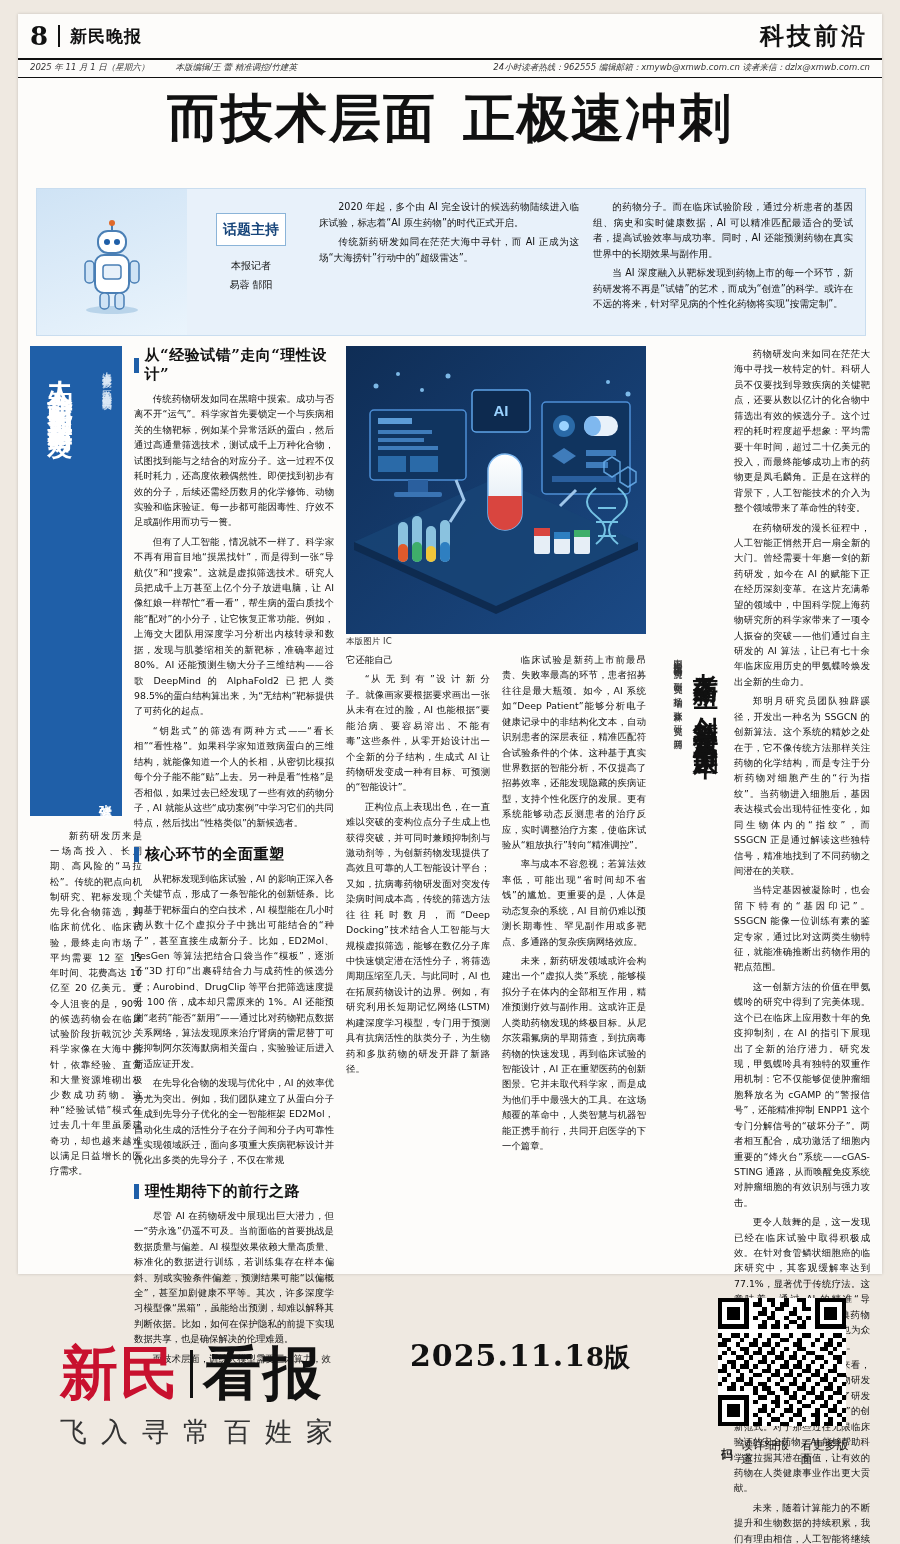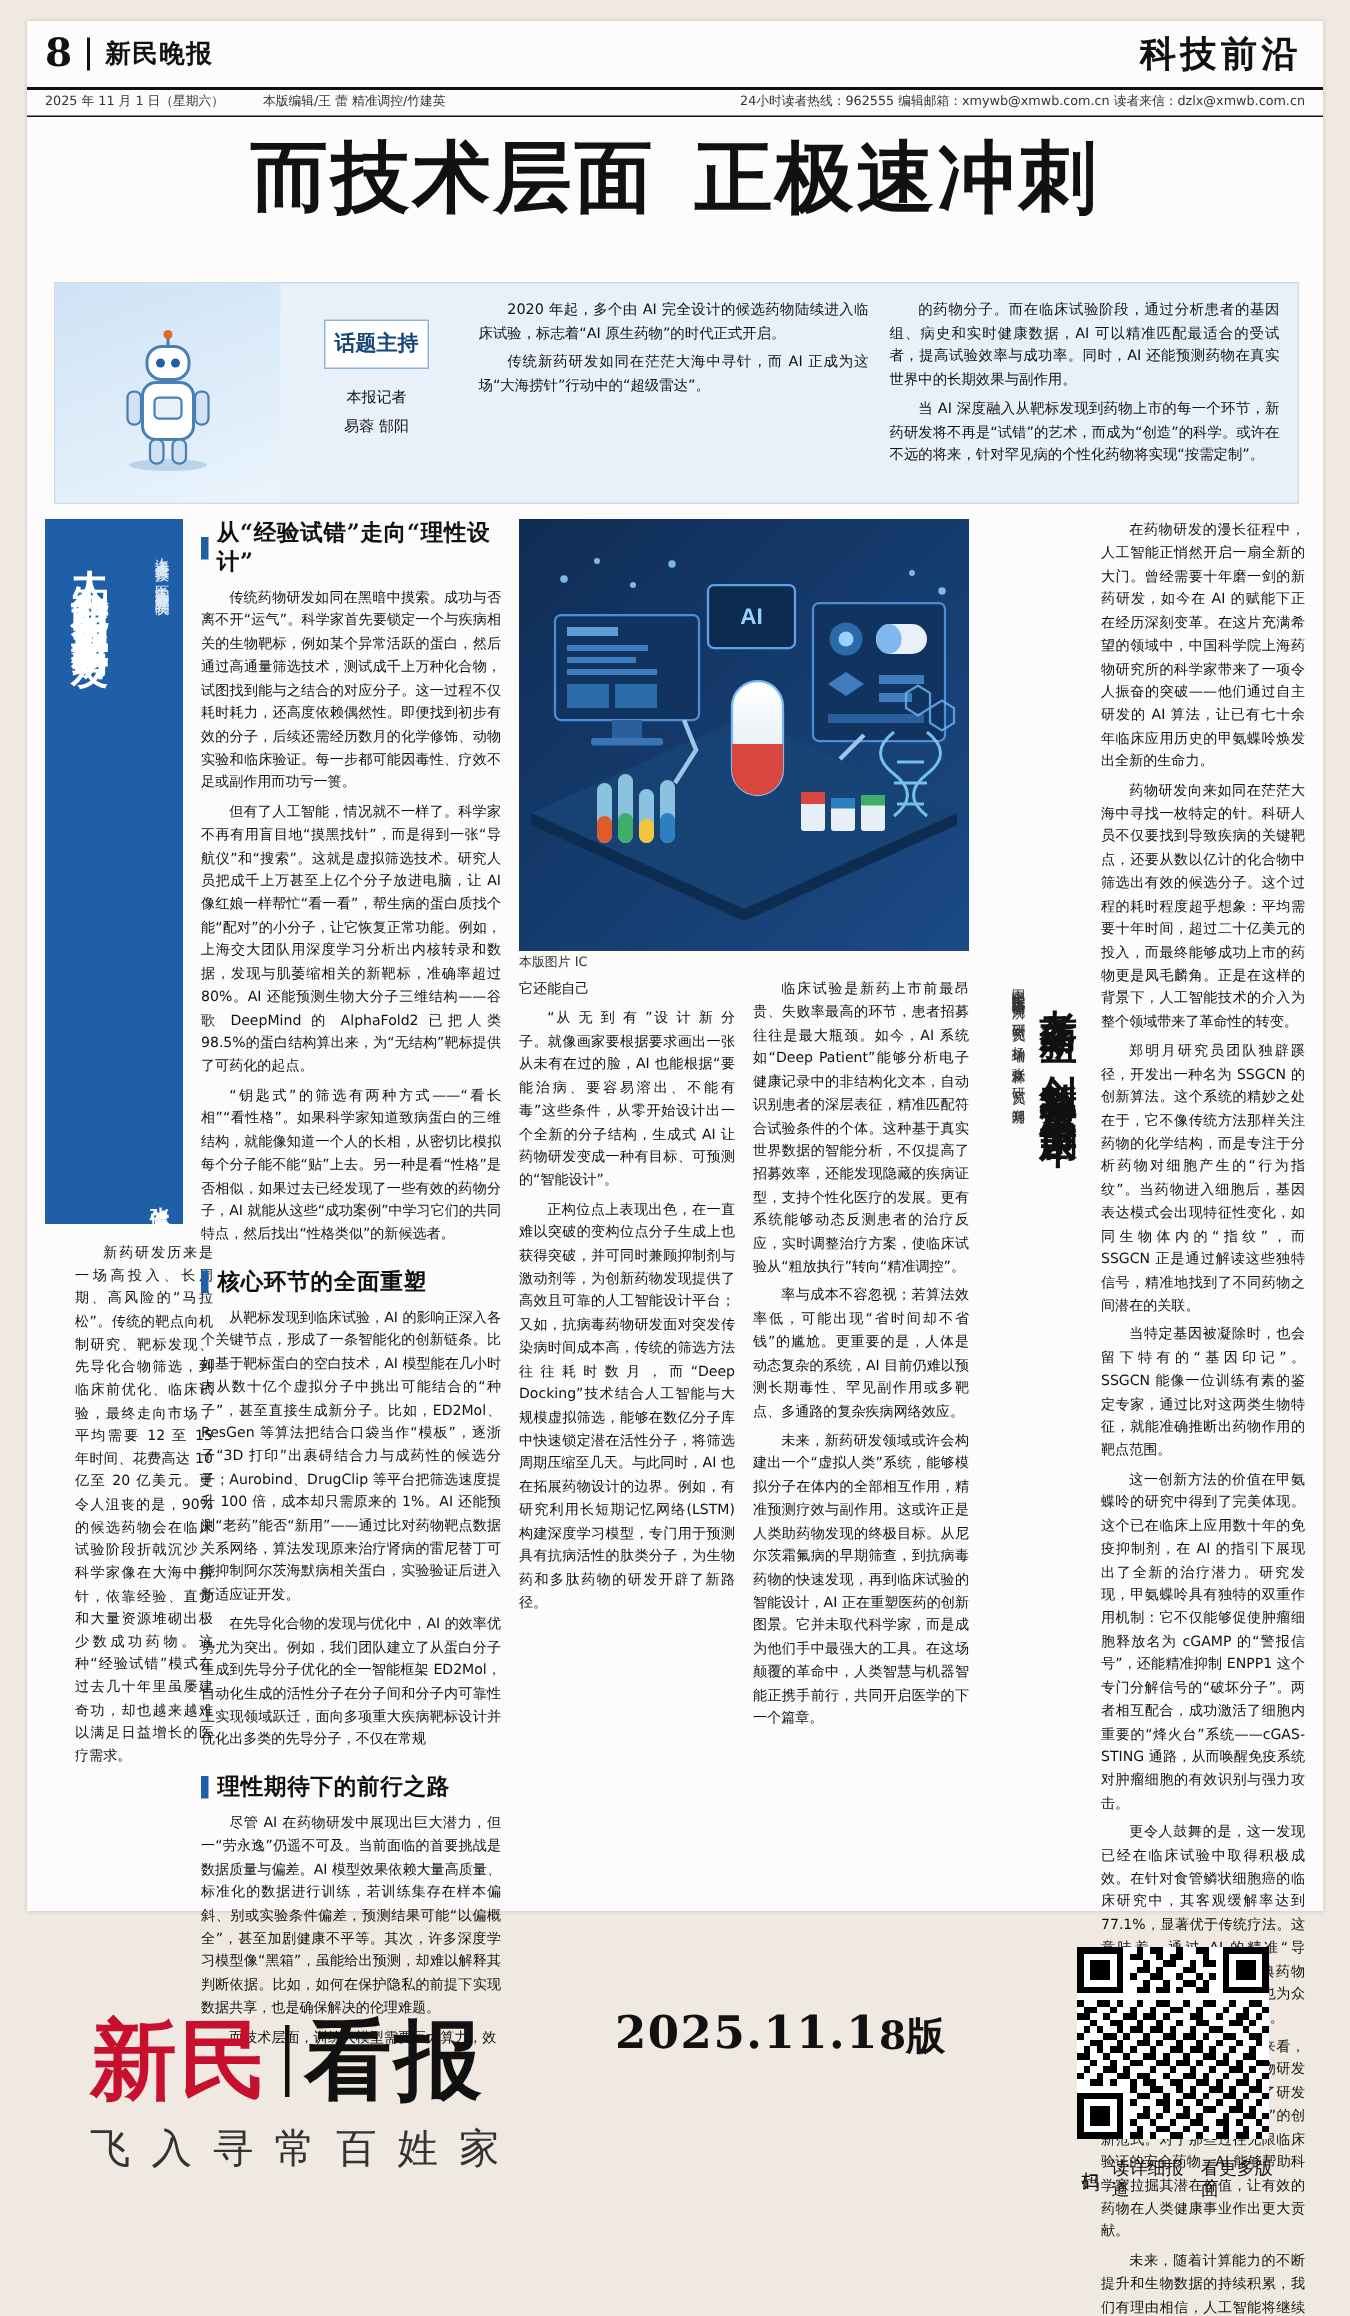"2025 年 11 月 1" .infobar { font-style: none -> italic }
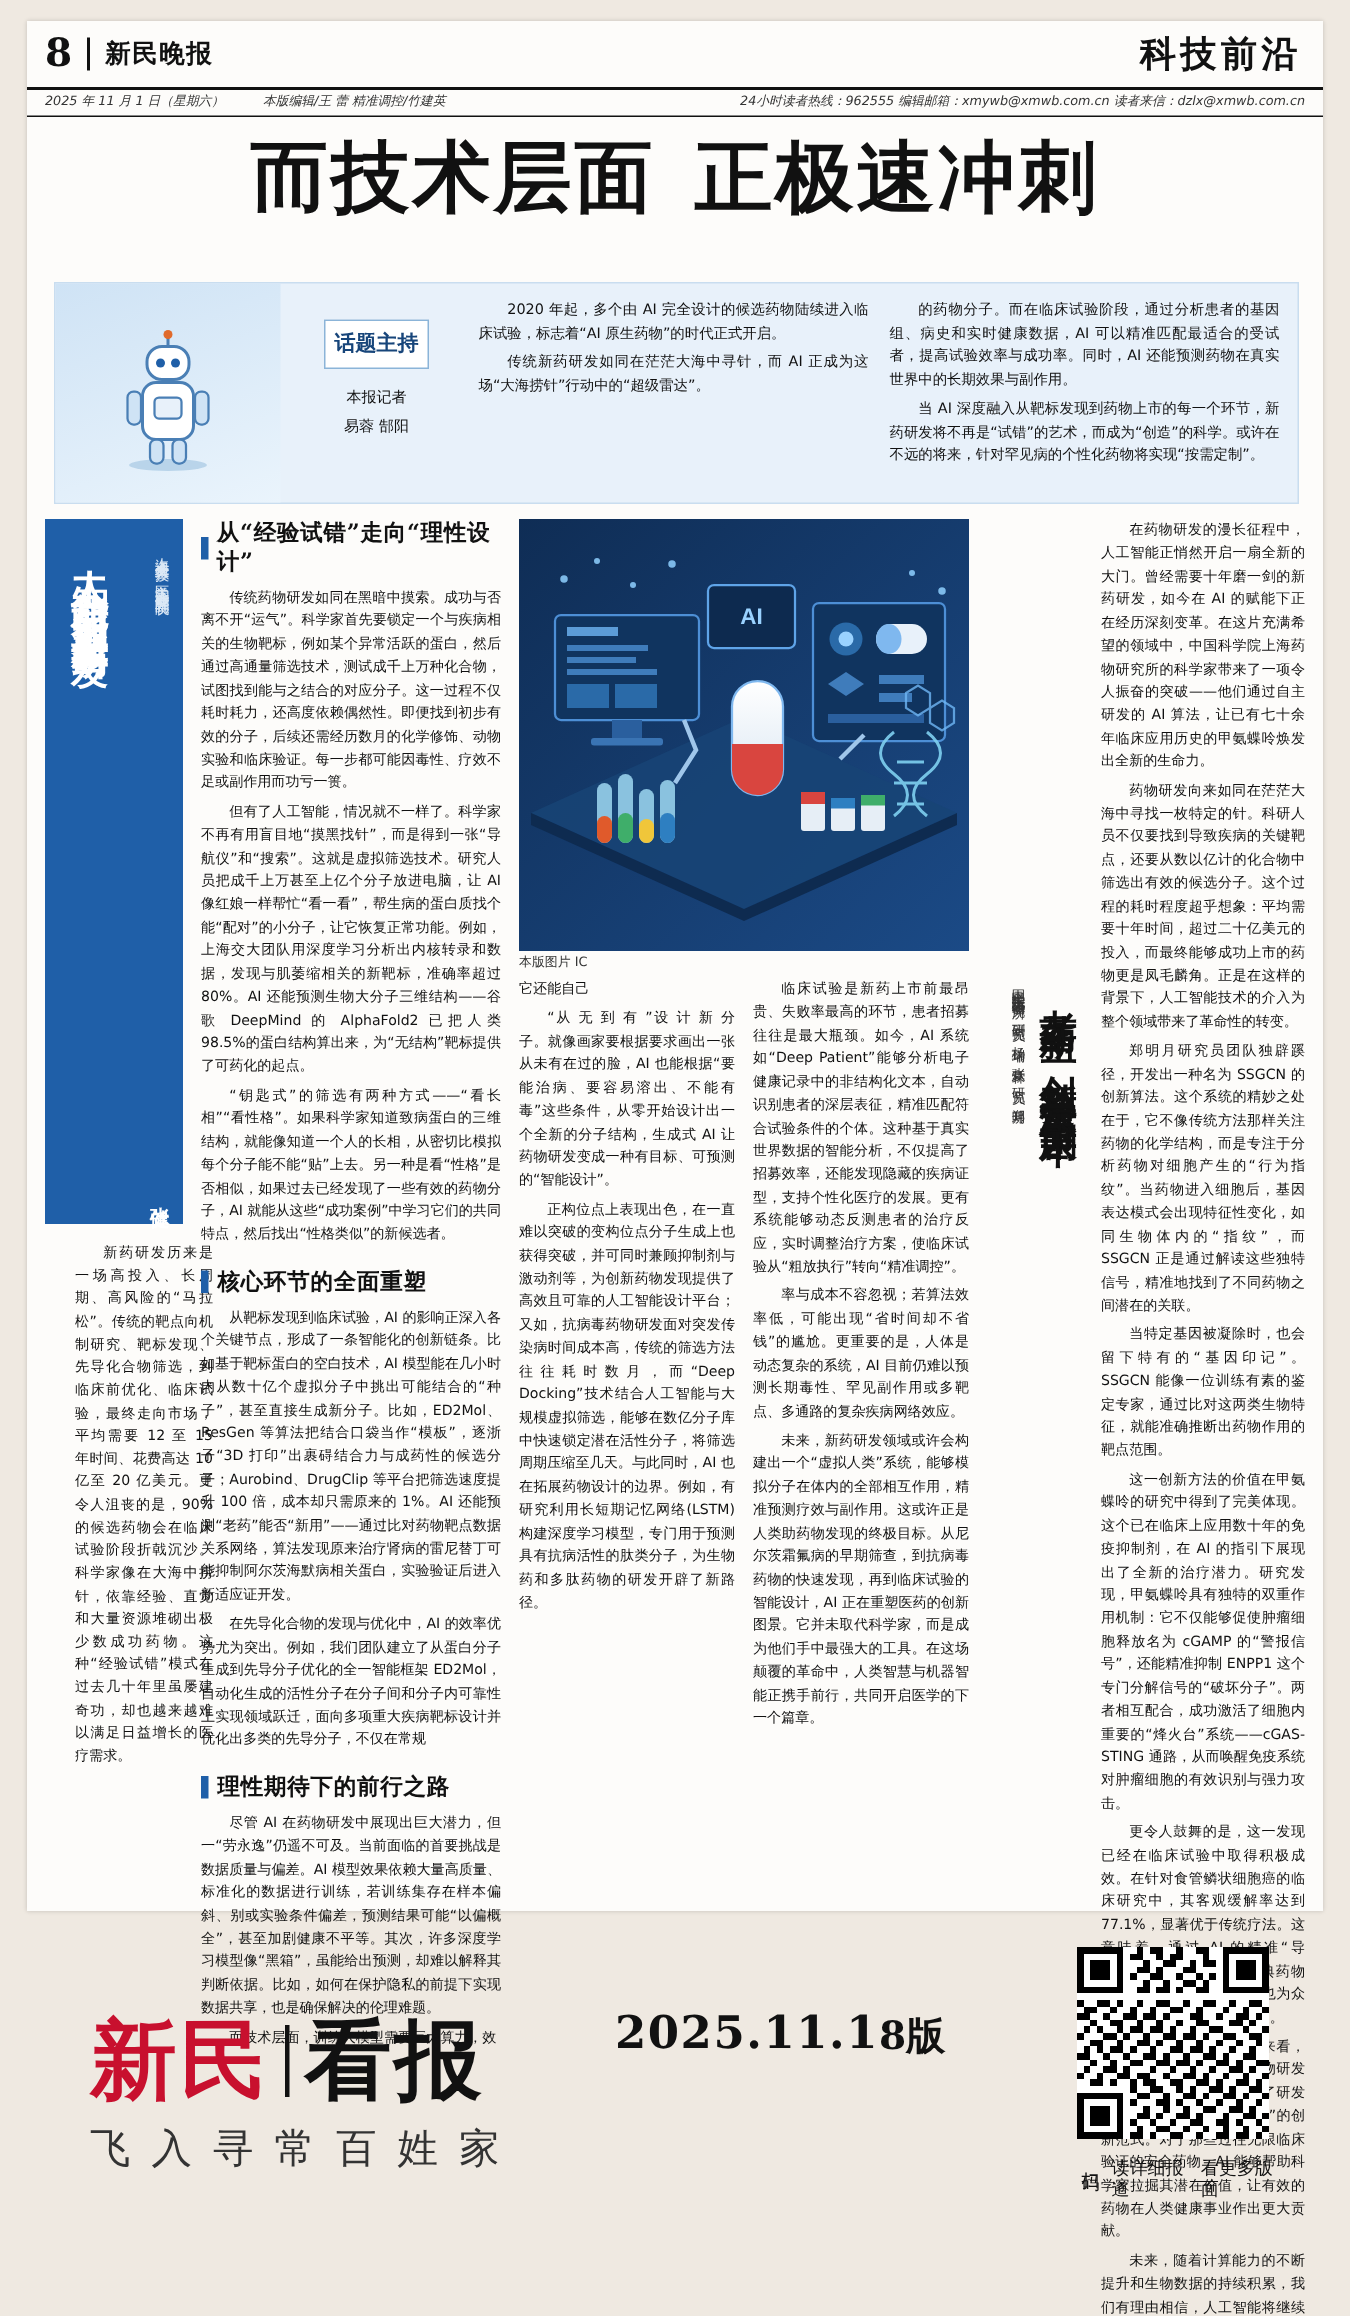"在药物研发的漫长征程中，人工智能正悄然开启一扇全新的大门。曾经需要十年磨一剑的新" p { order: before "药物研发向来如同在茫茫大海中寻找一枚特定的针。科研人员不仅要找到导致疾病的关键靶" -> after "药物研发向来如同在茫茫大海中寻找一枚特定的针。科研人员不仅要找到导致疾病的关键靶" }
